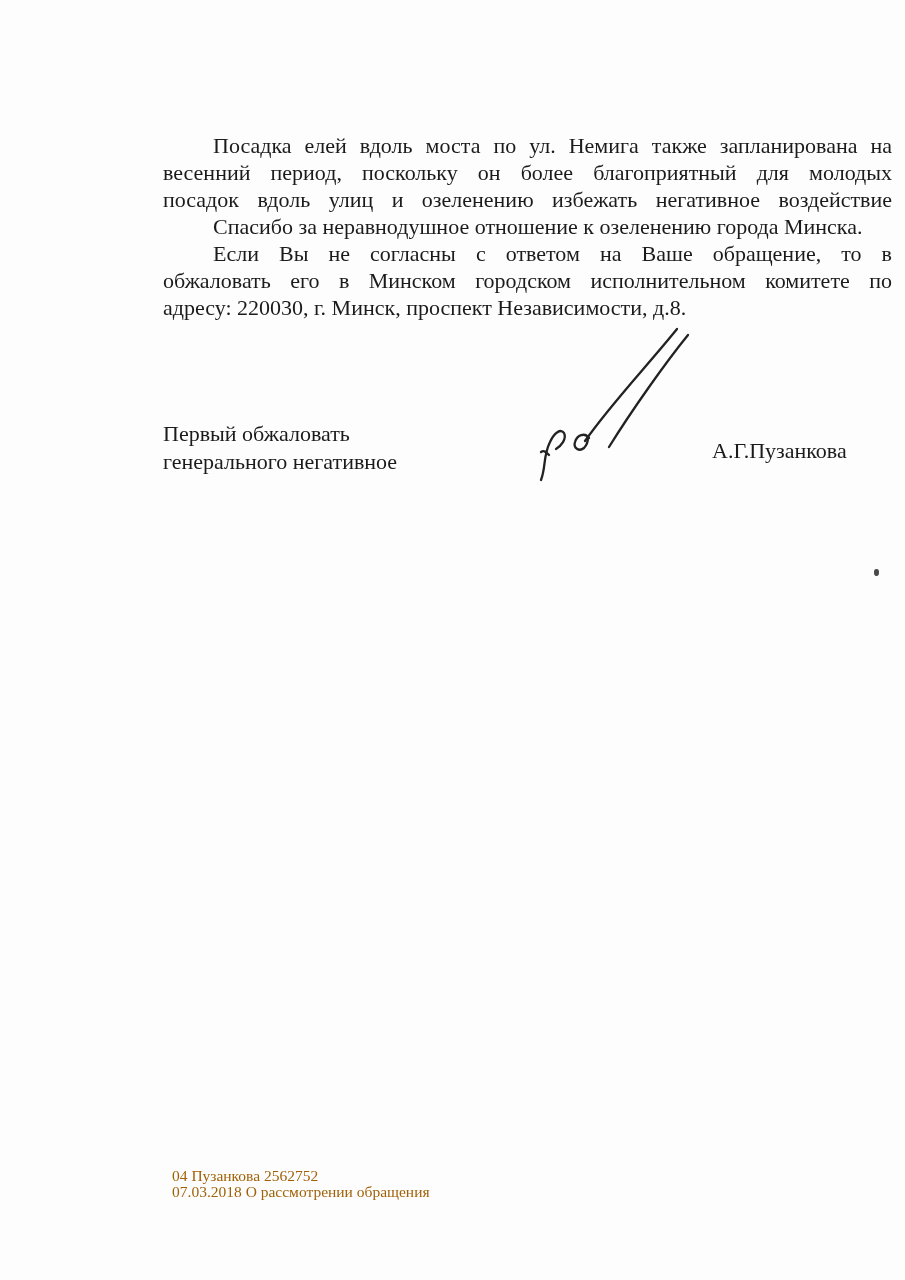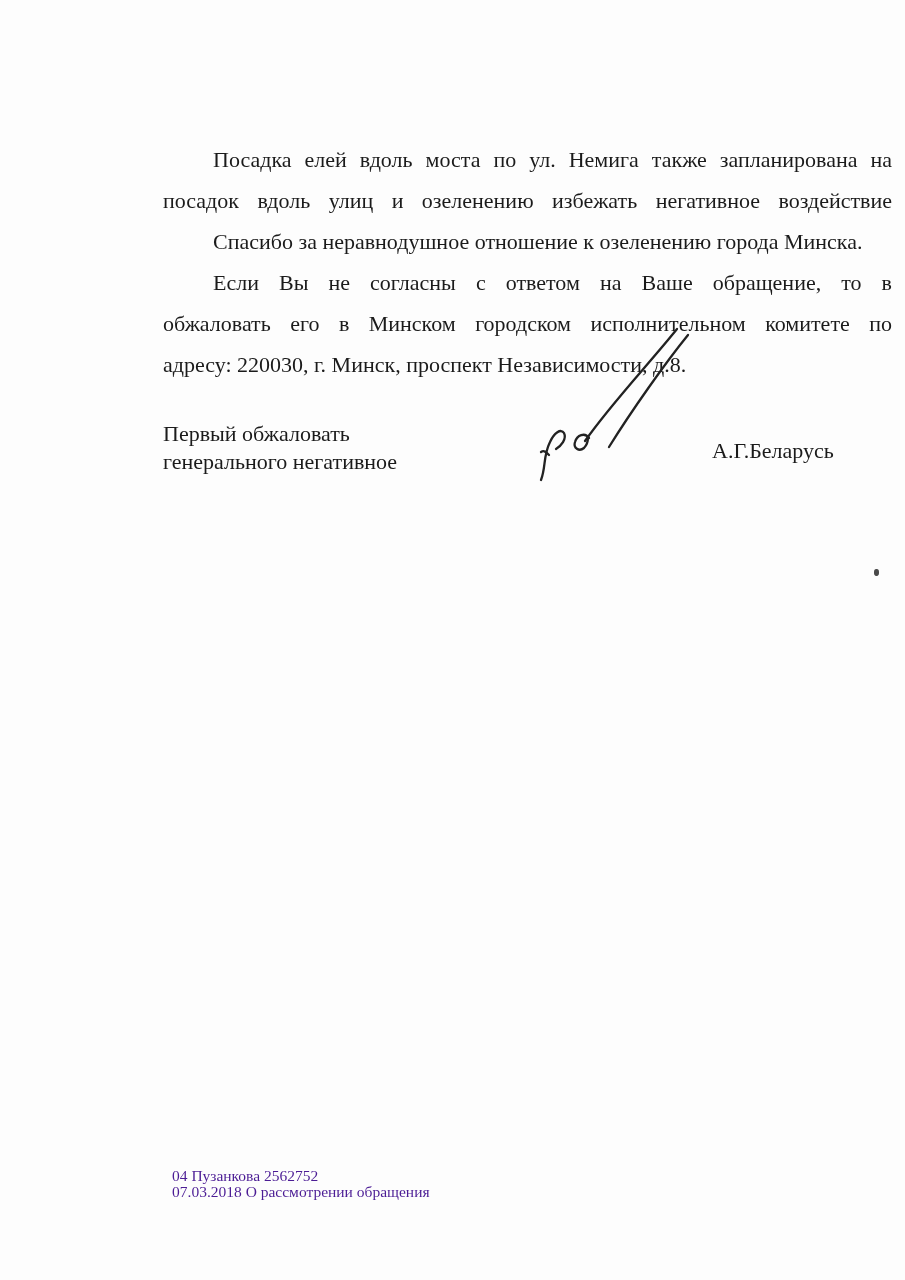"Посадка елей вдоль моста по" .line { margin-top: 14px -> none }
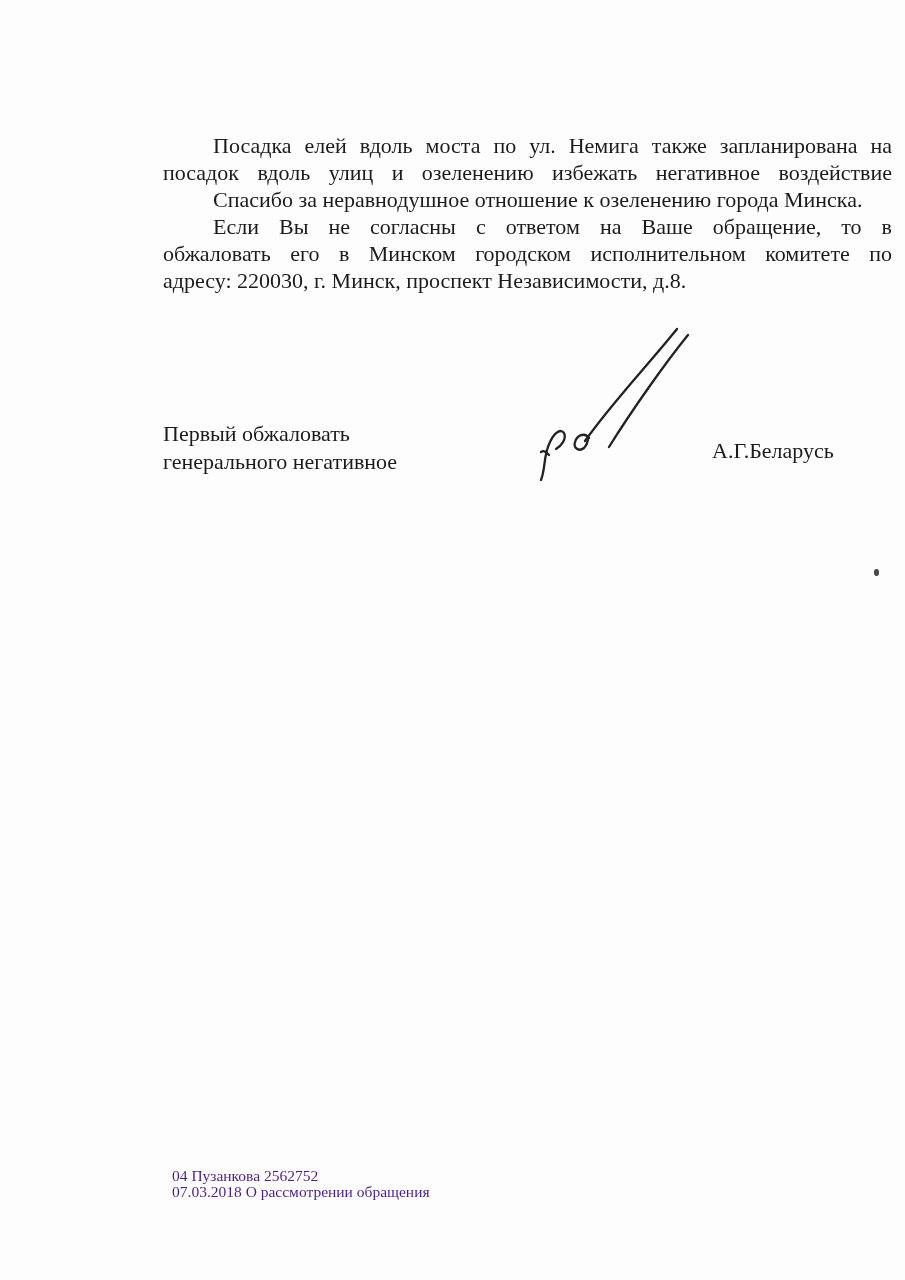"весенний период, поскольку он более" div.line { html: none -> <div>весенний период, поскольку он более благоприятный для молодых</div> }
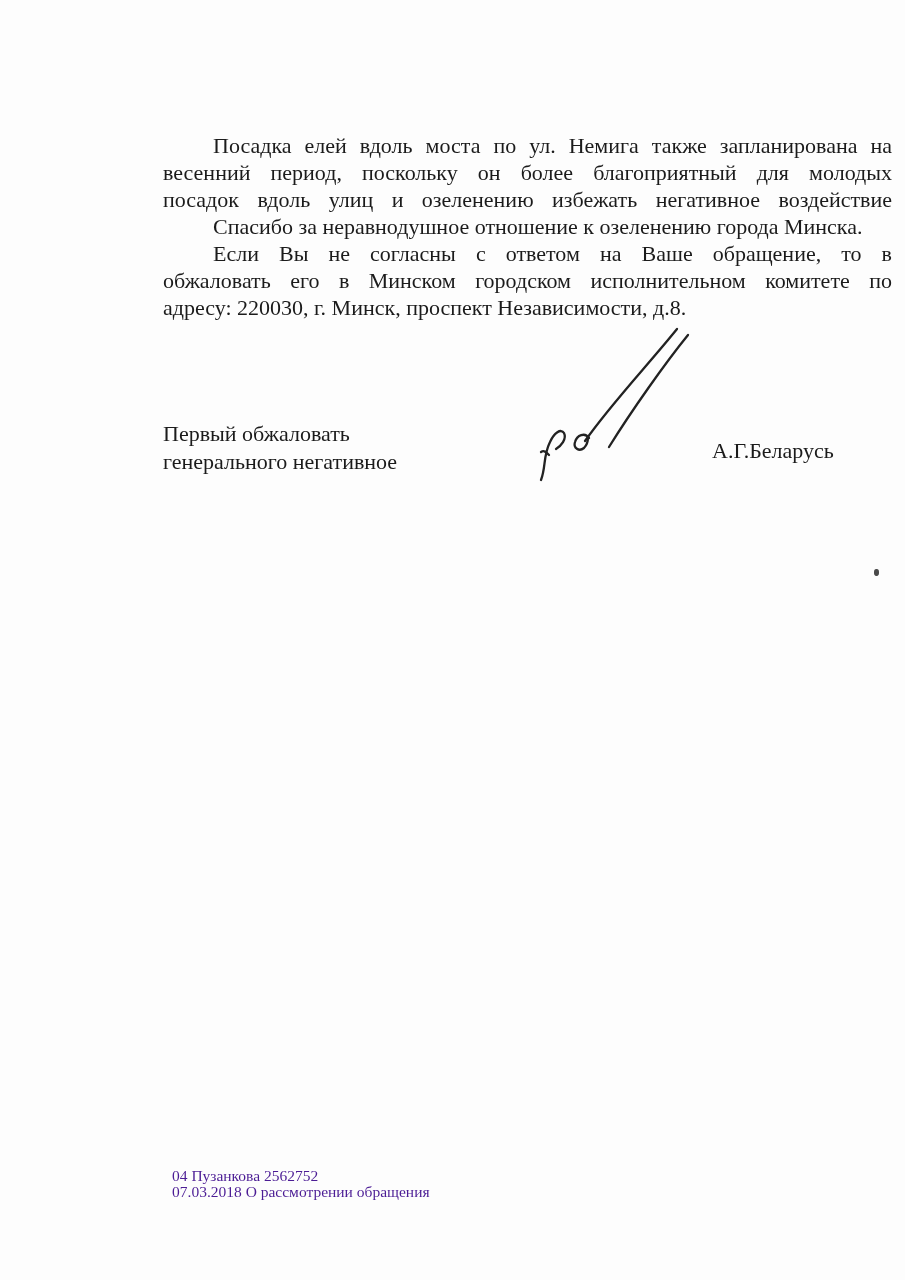"А.Г.Беларусь" div.sig-name { text: А.Г.Беларусь -> А.Г.Пузанкова }
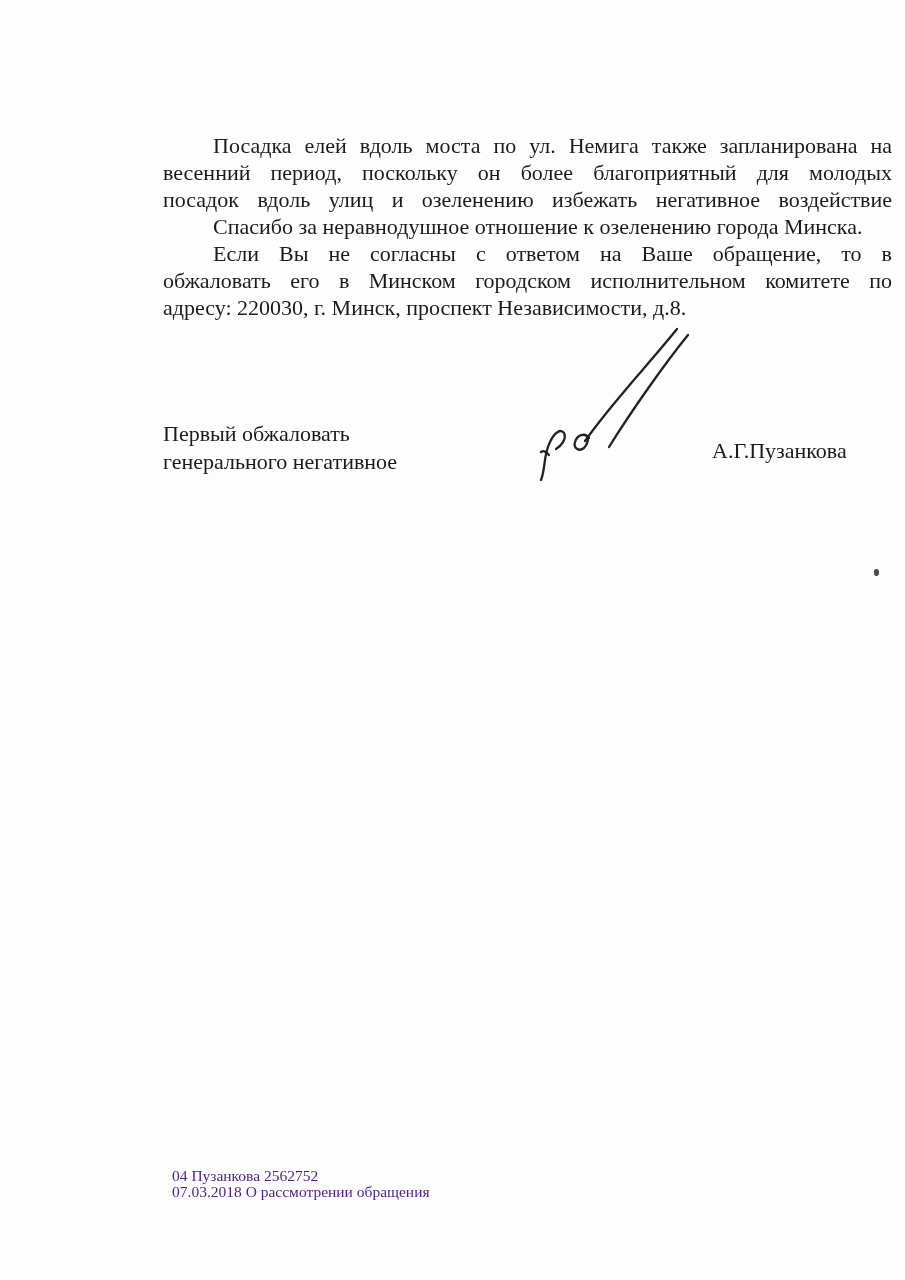"04 Пузанкова 2562752" .page-footer { color: #4c1d95 -> #a16207 }
